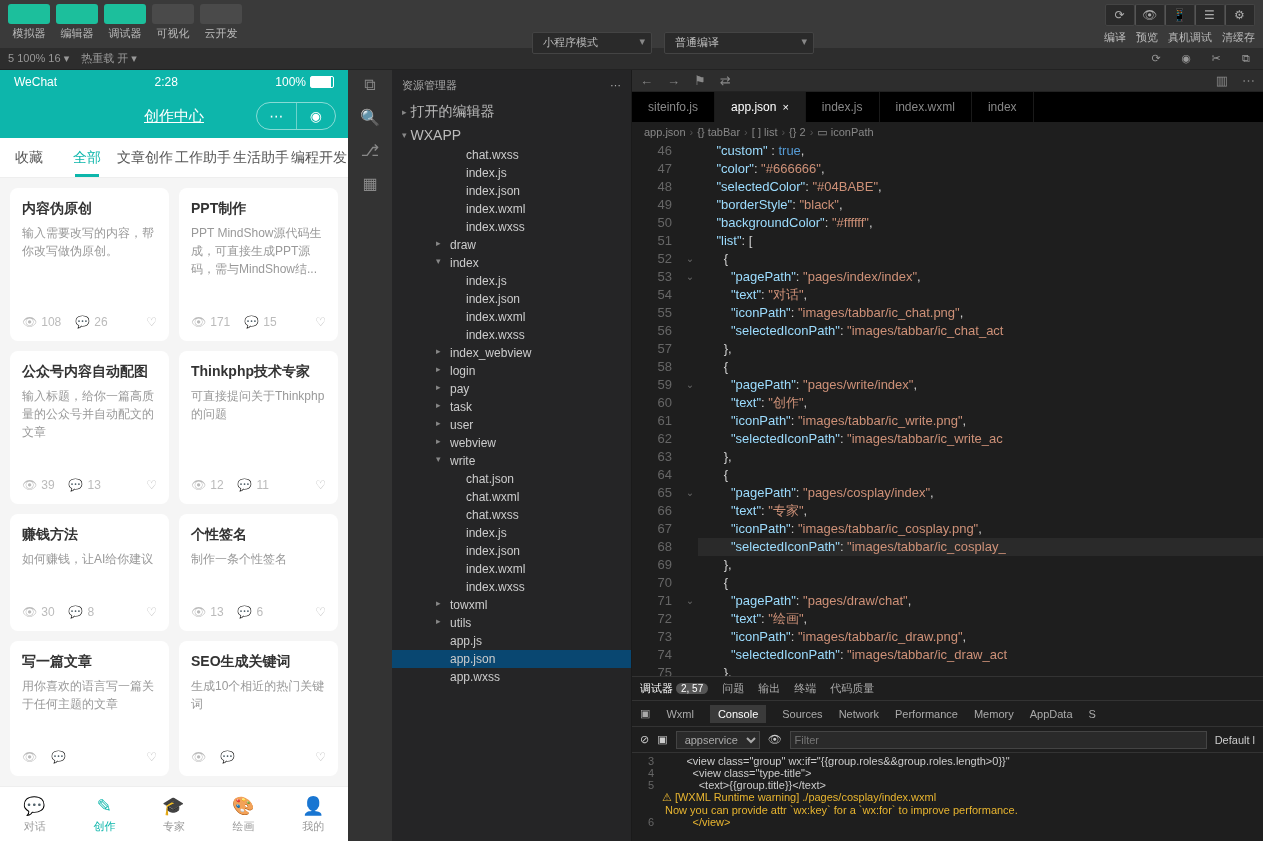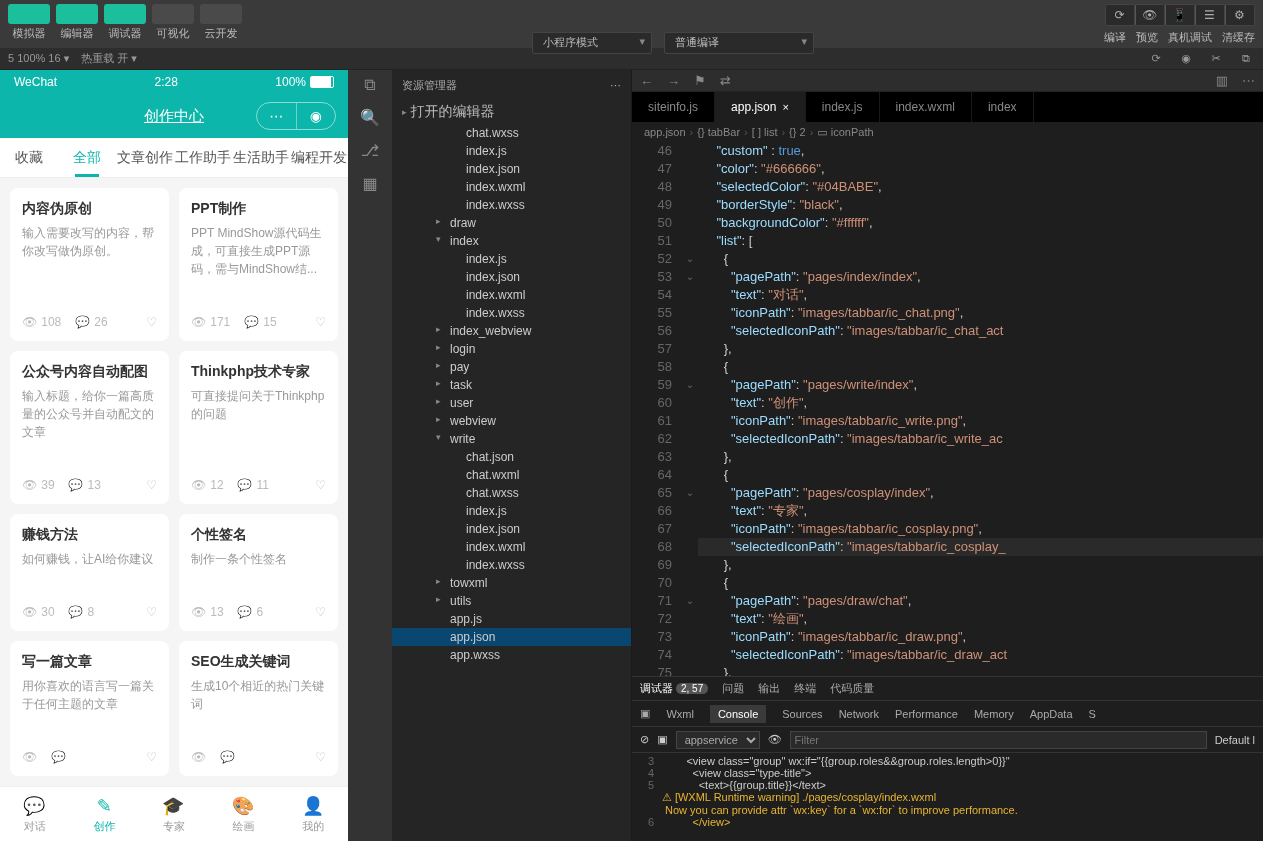"WXAPP" div.exp-section { html: none -> <div>WXAPP</div> }
